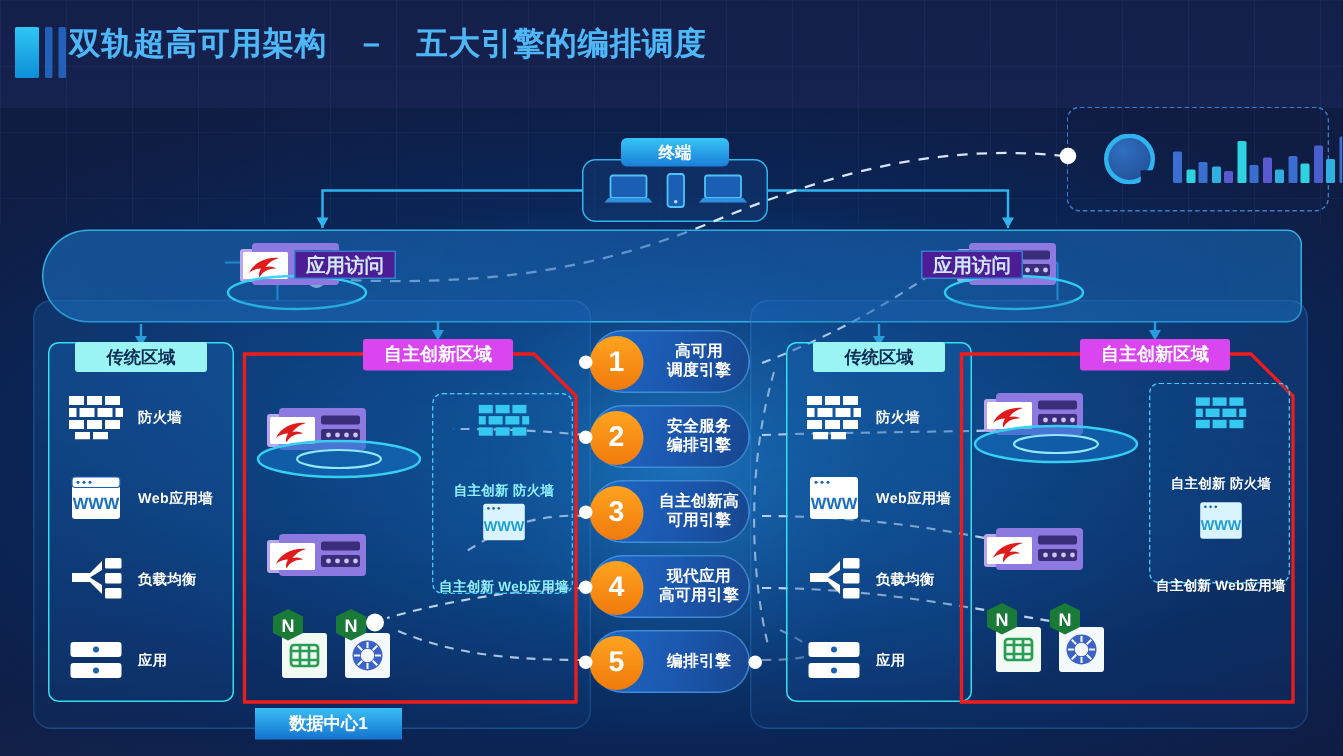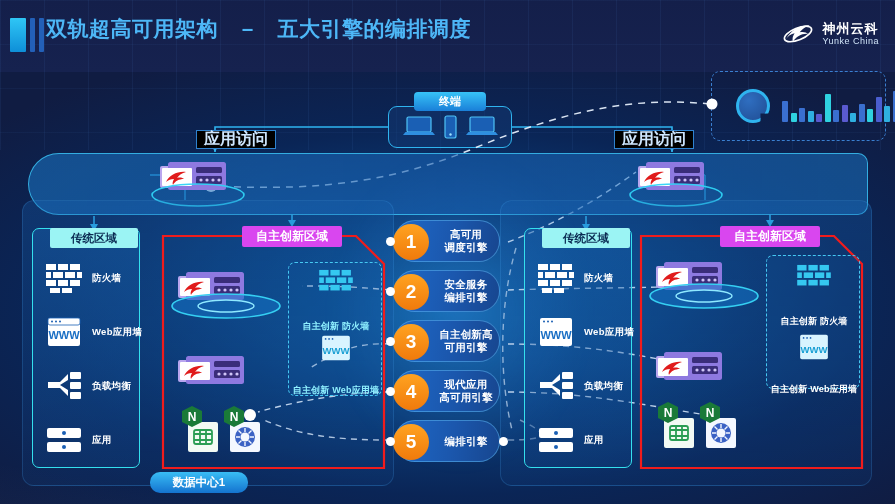"神州云科" div.logo-wrap { html: <div> <svg> <path></path> <ellipse></ellipse> </svg> <div> <div>神州云科</div> <div>Yunke China</div> </div> </div> -> none }
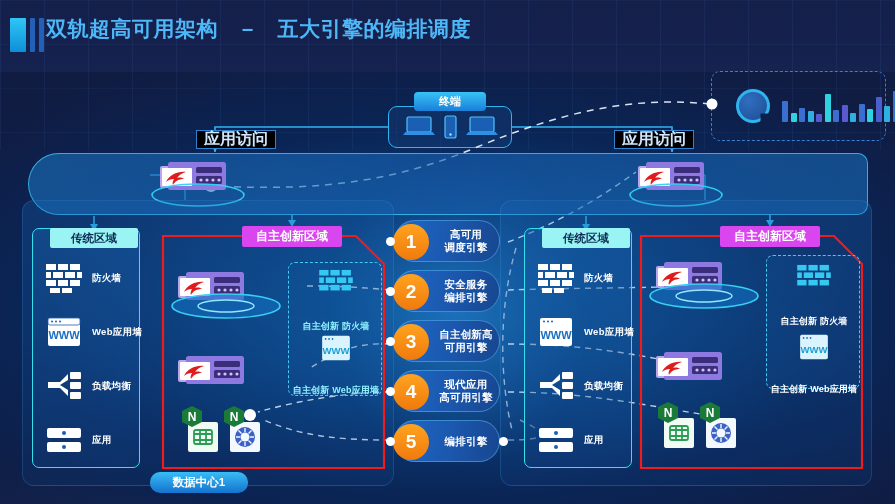"应用访问" .access-lbl { background: #000000 -> #4c1d95; font-size: 16px -> 13px; margin-top: none -> 37px }
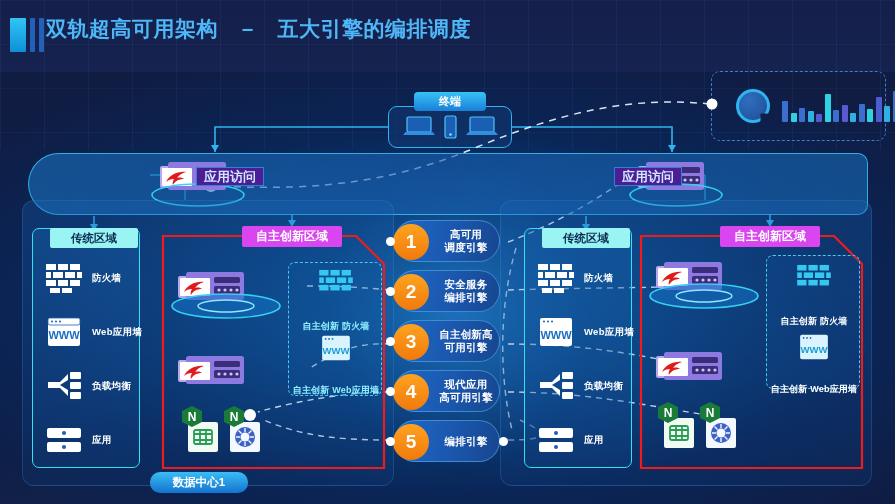"防火墙" .trad-zone { width: 108px -> 124px }
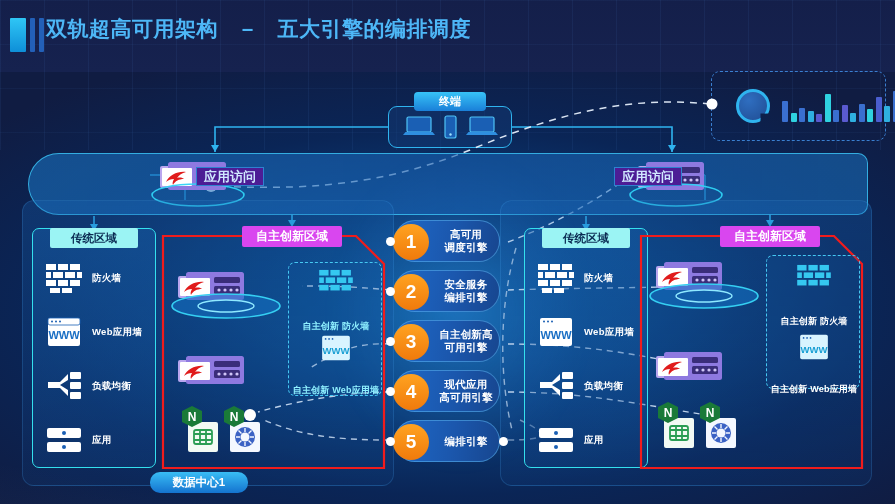"数据中心1" .dc-badge.a { border-radius: 10px -> none; left: 150px -> 170px }
